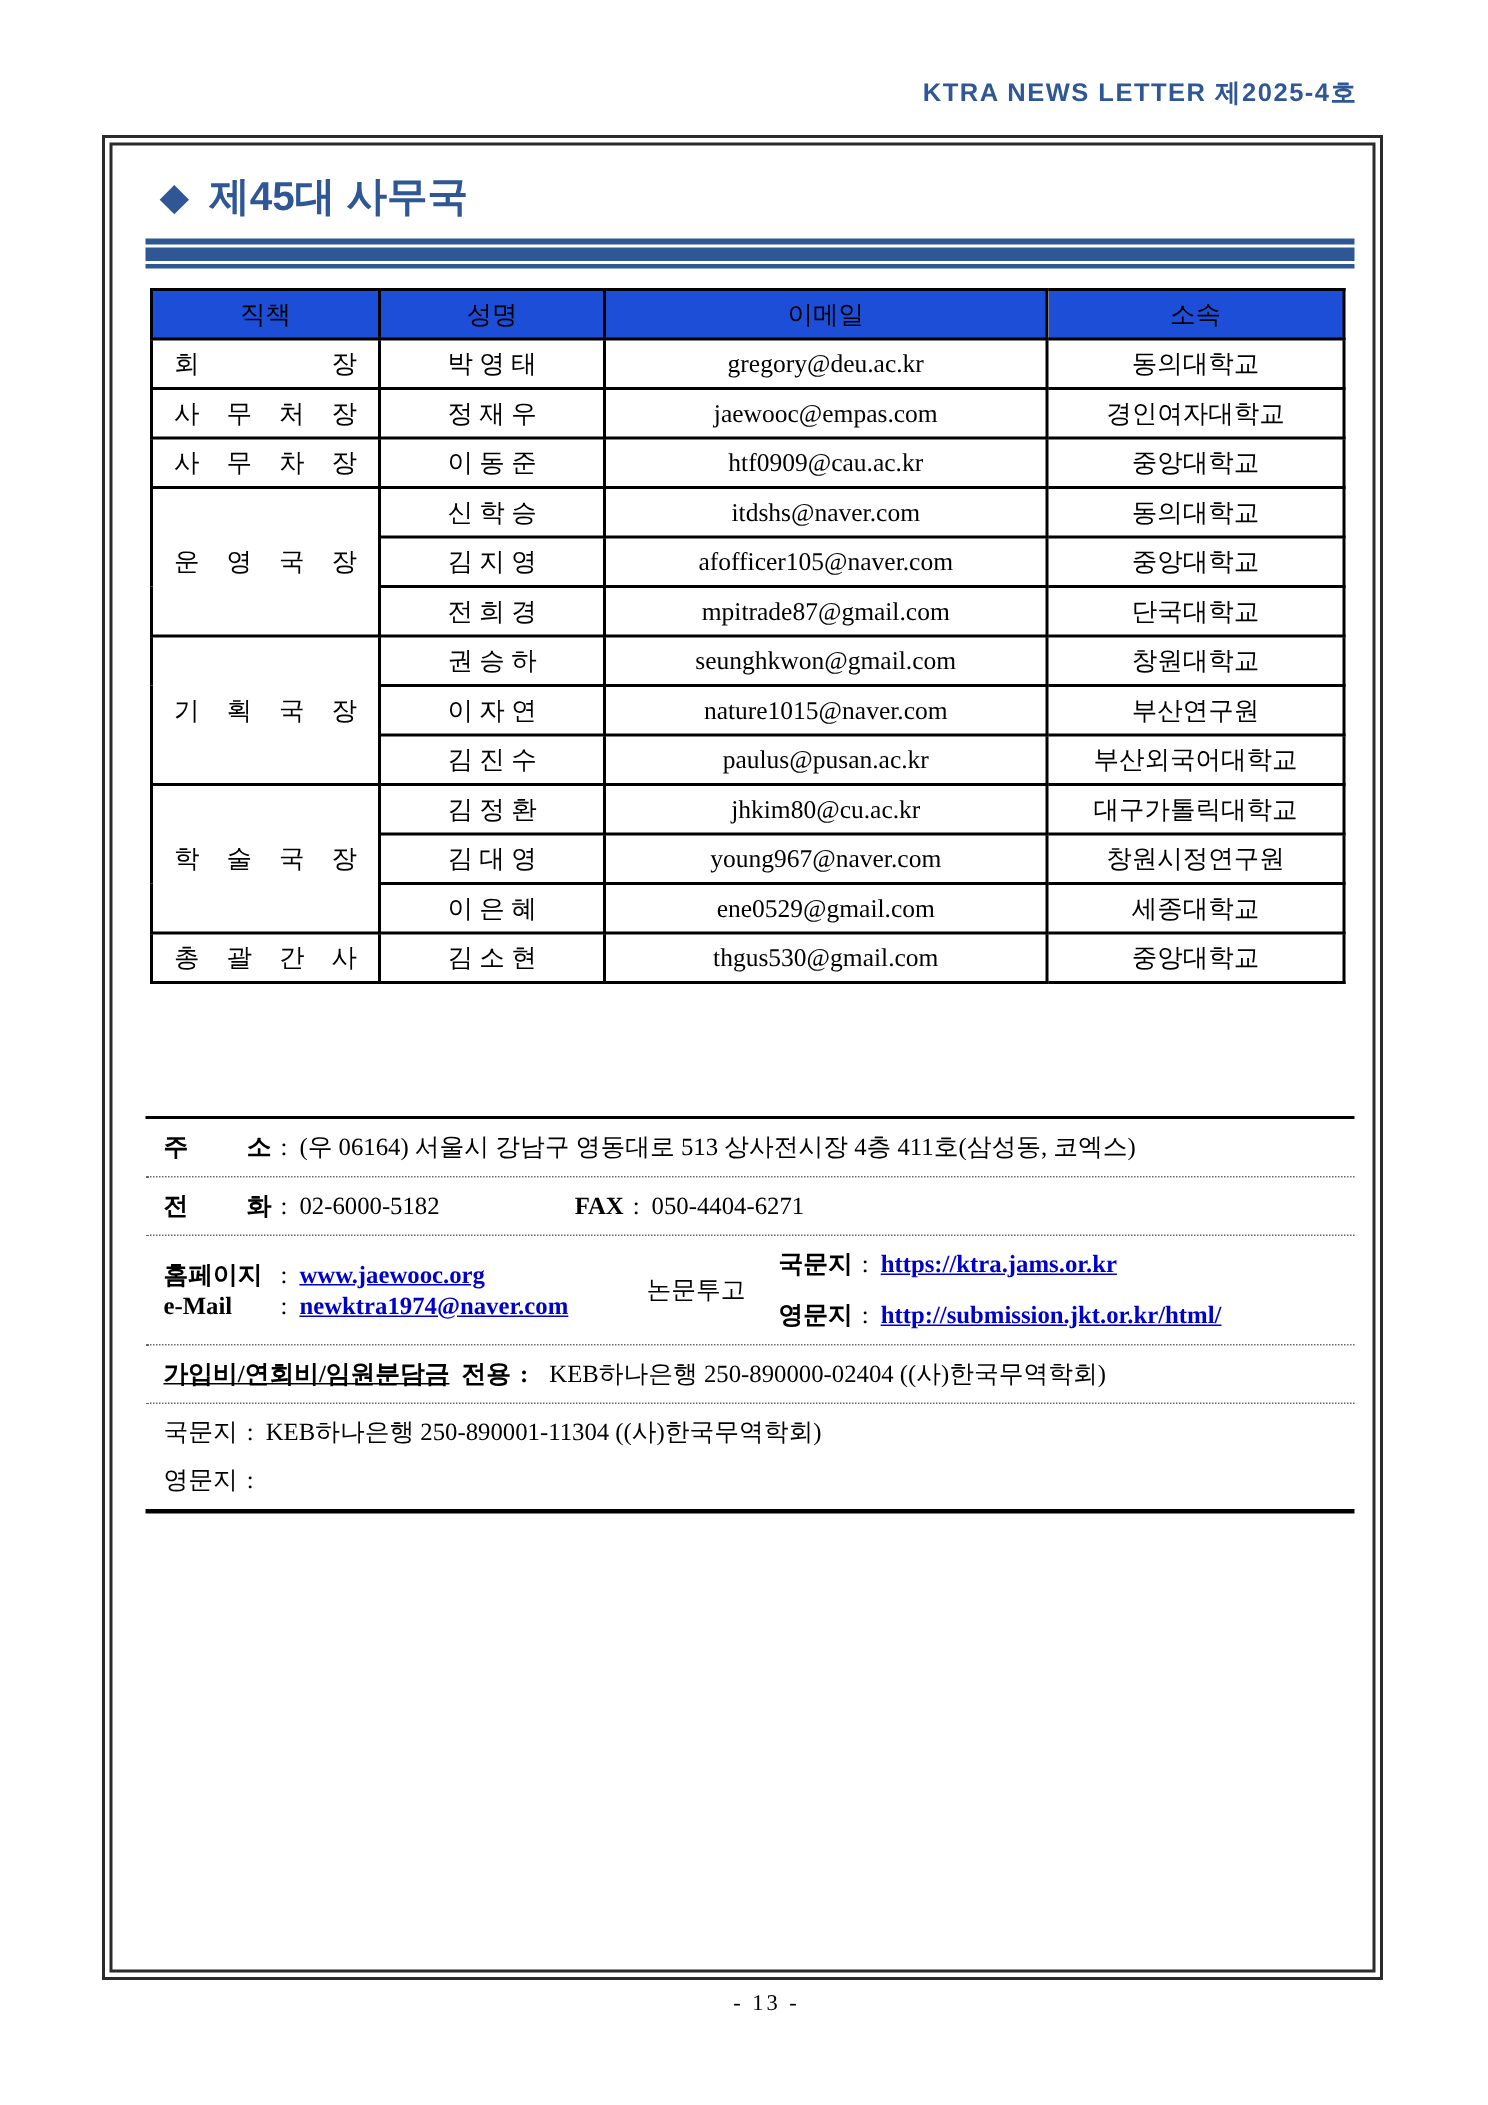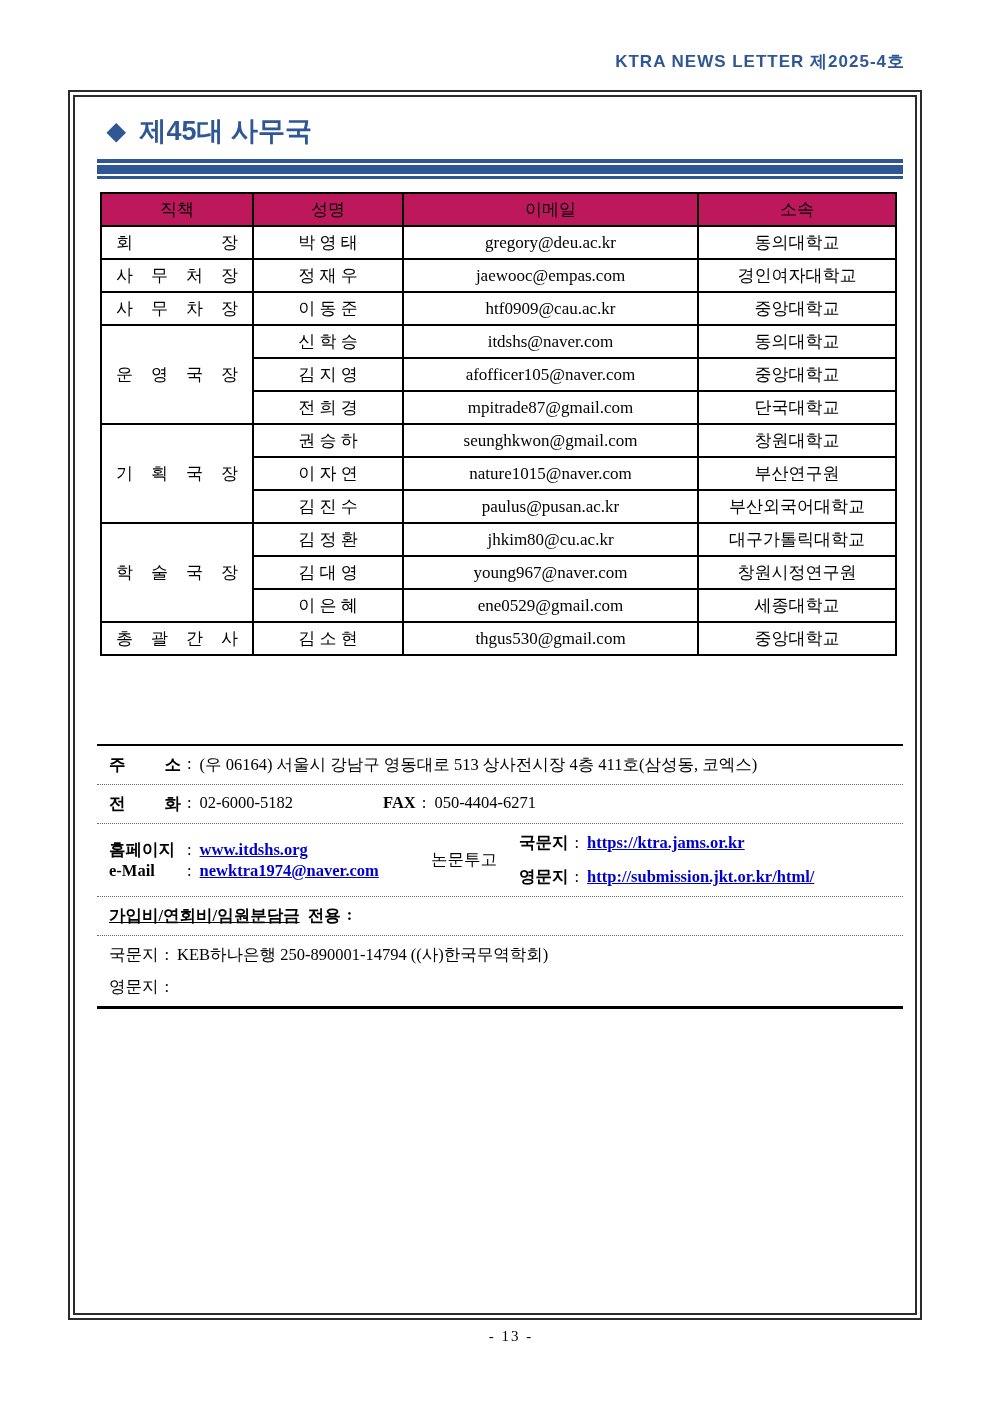"직책" table.sec th { background: #be185d -> #1d4ed8 }
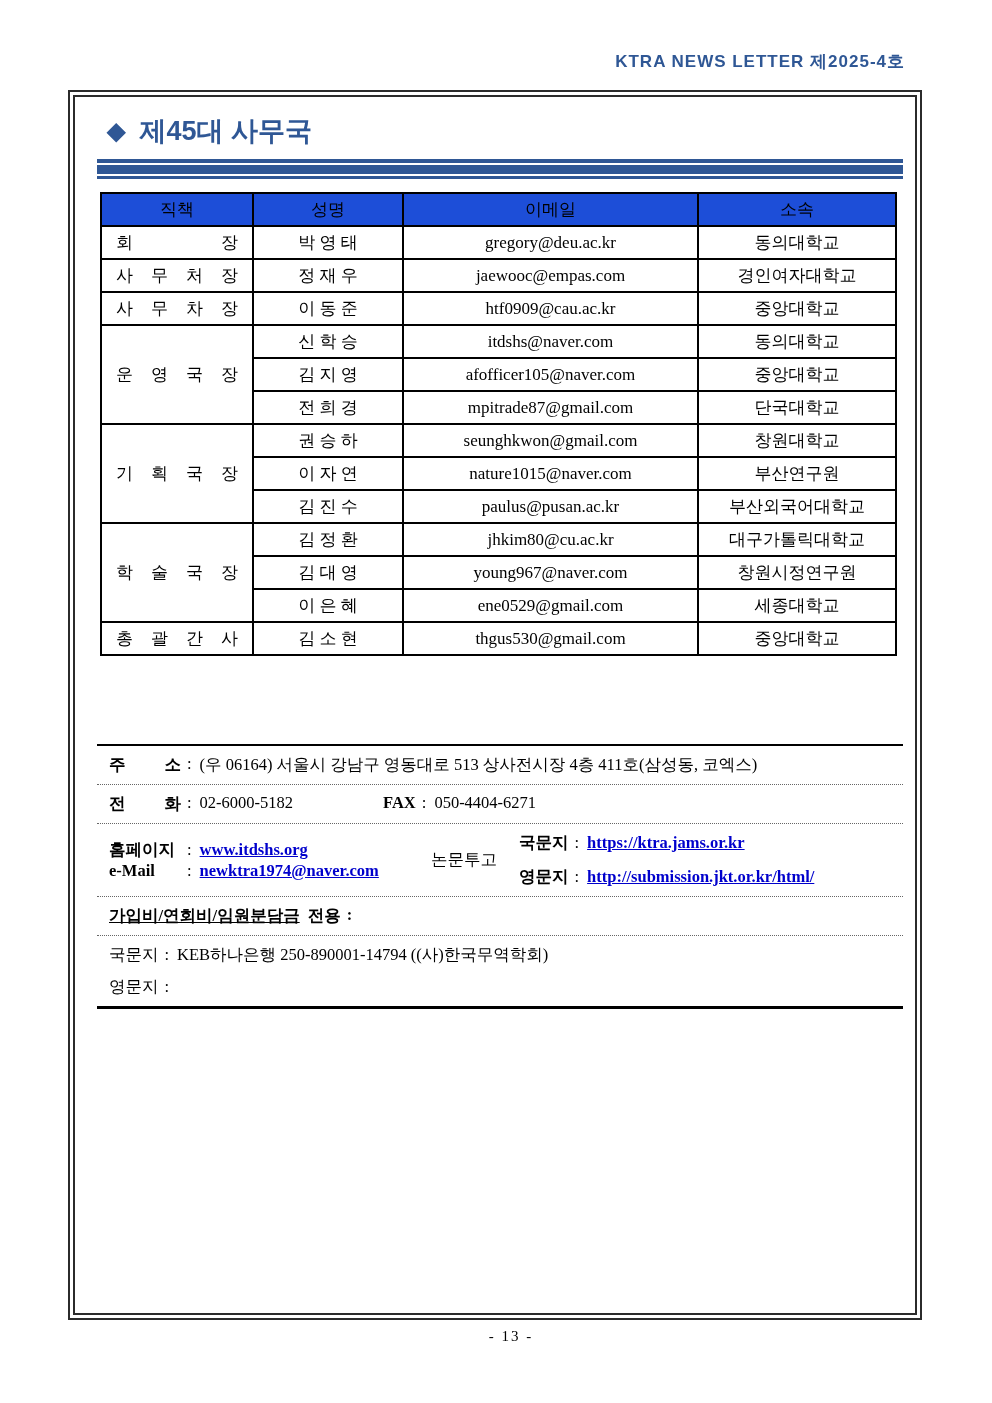"주 소" .c-row { align-items: flex-start -> center }
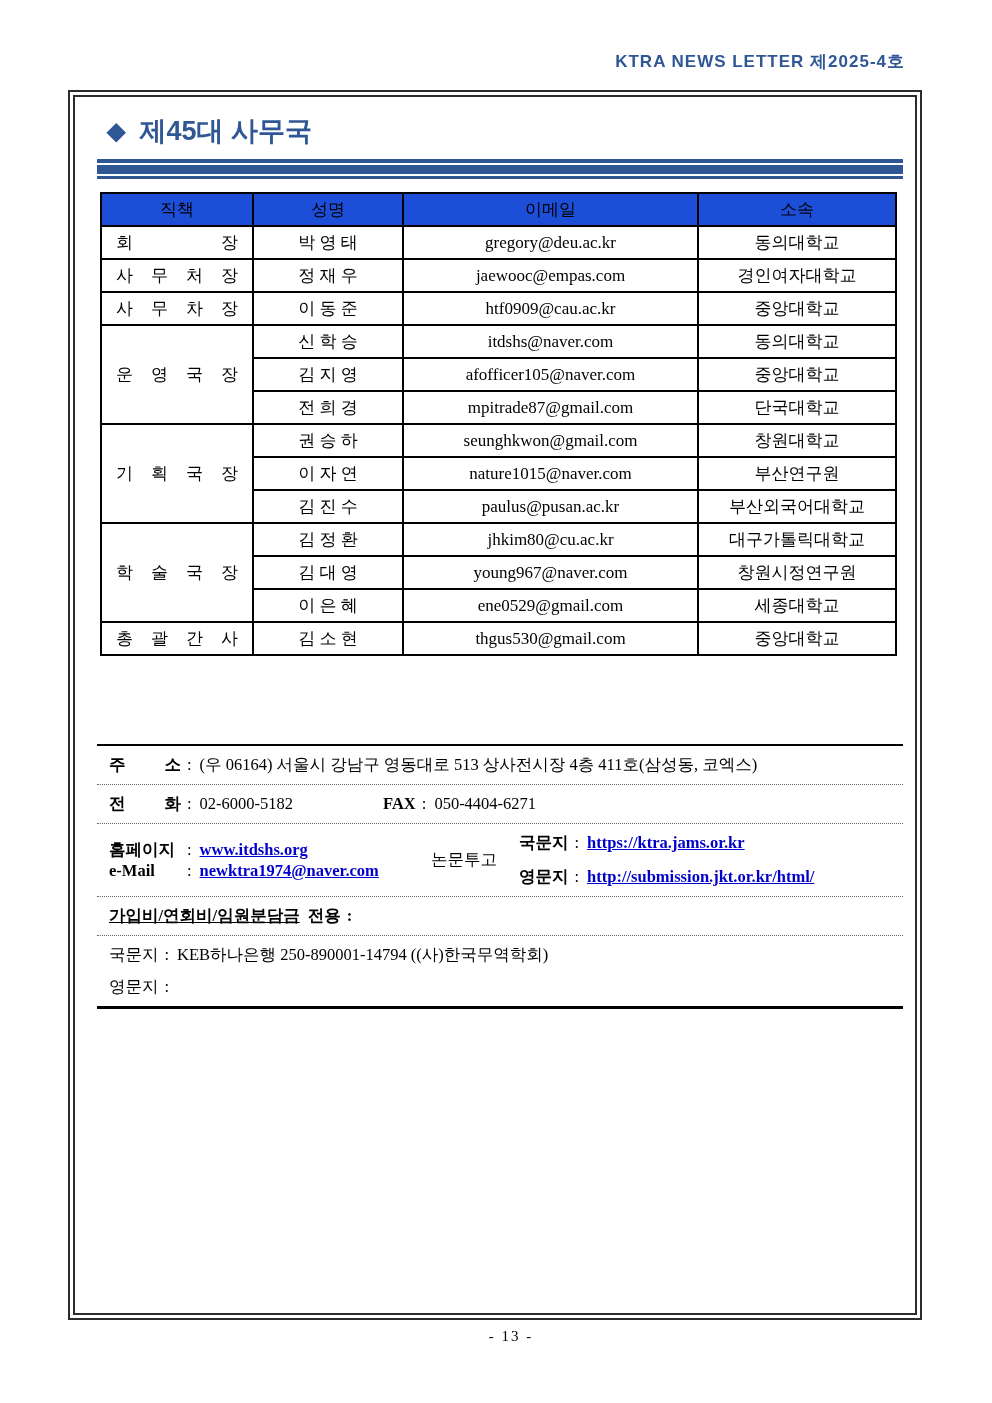"www.itdshs.org" span.link { text: www.itdshs.org -> www.jaewooc.org }
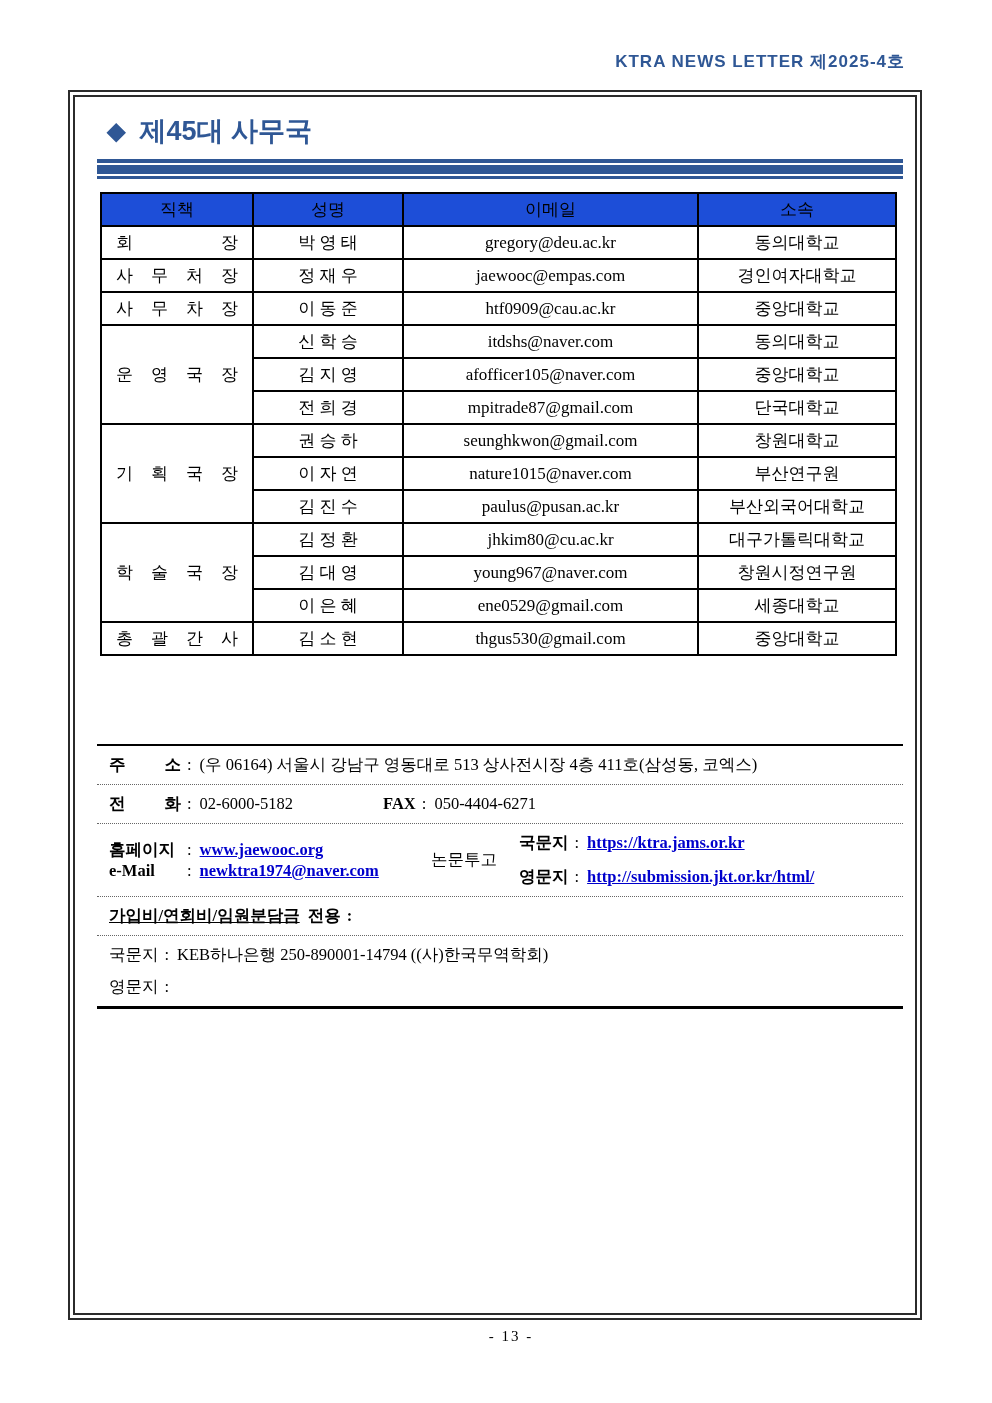"KEB하나은행 250-890000-02404 ((사)한국무역학회)" span.val { html: none -> <span>KEB하나은행 250-890000-02404 ((사)한국무역학회)</span> }
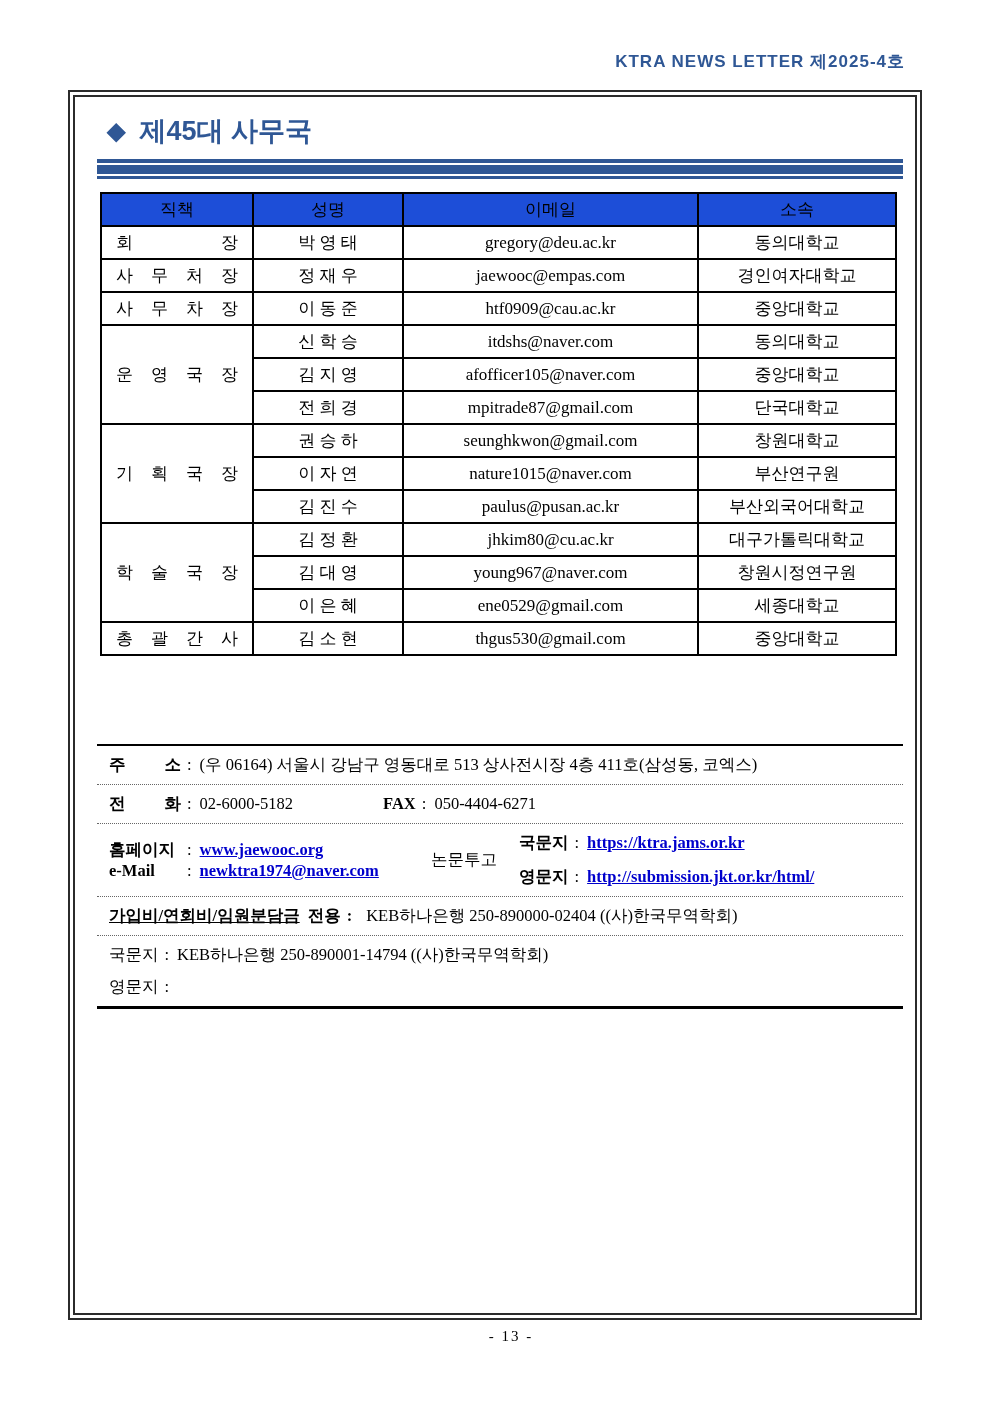"KEB하나은행 250-890001-14794 ((사)한국무역학회)" span { text: 250-890001-14794 -> 250-890001-11304 }
